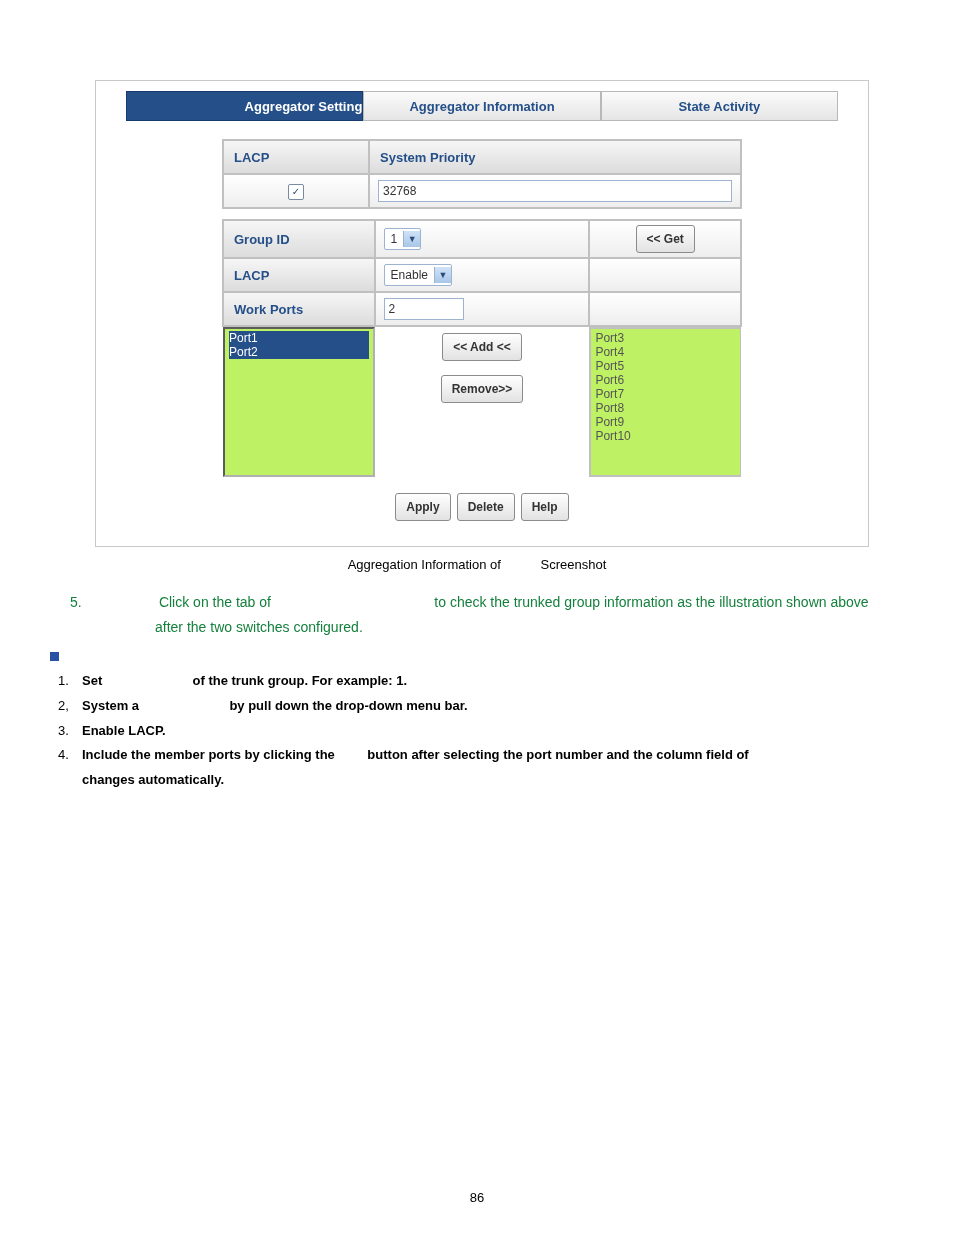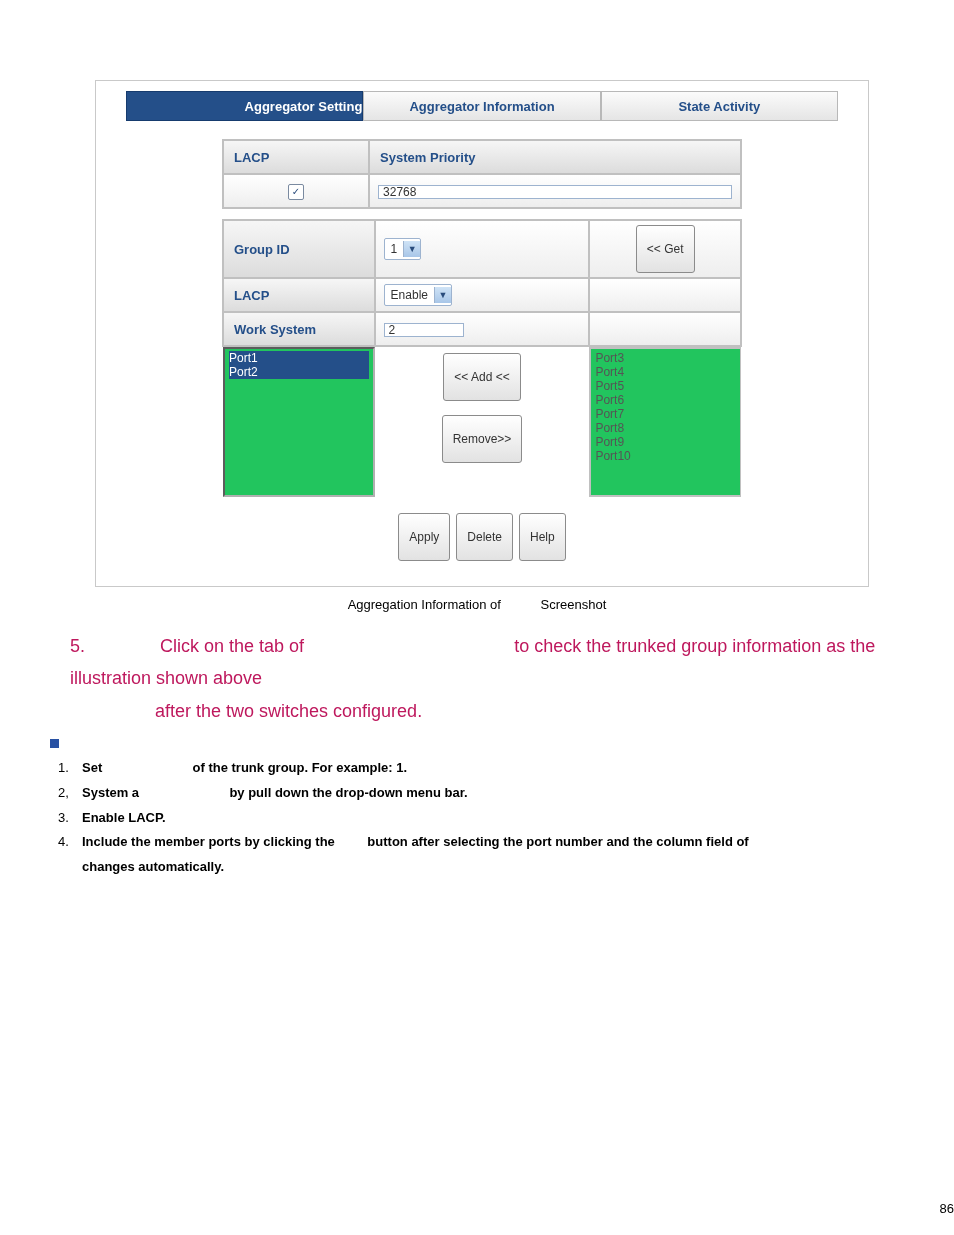"32768" .txt { height: 14px -> 22px }
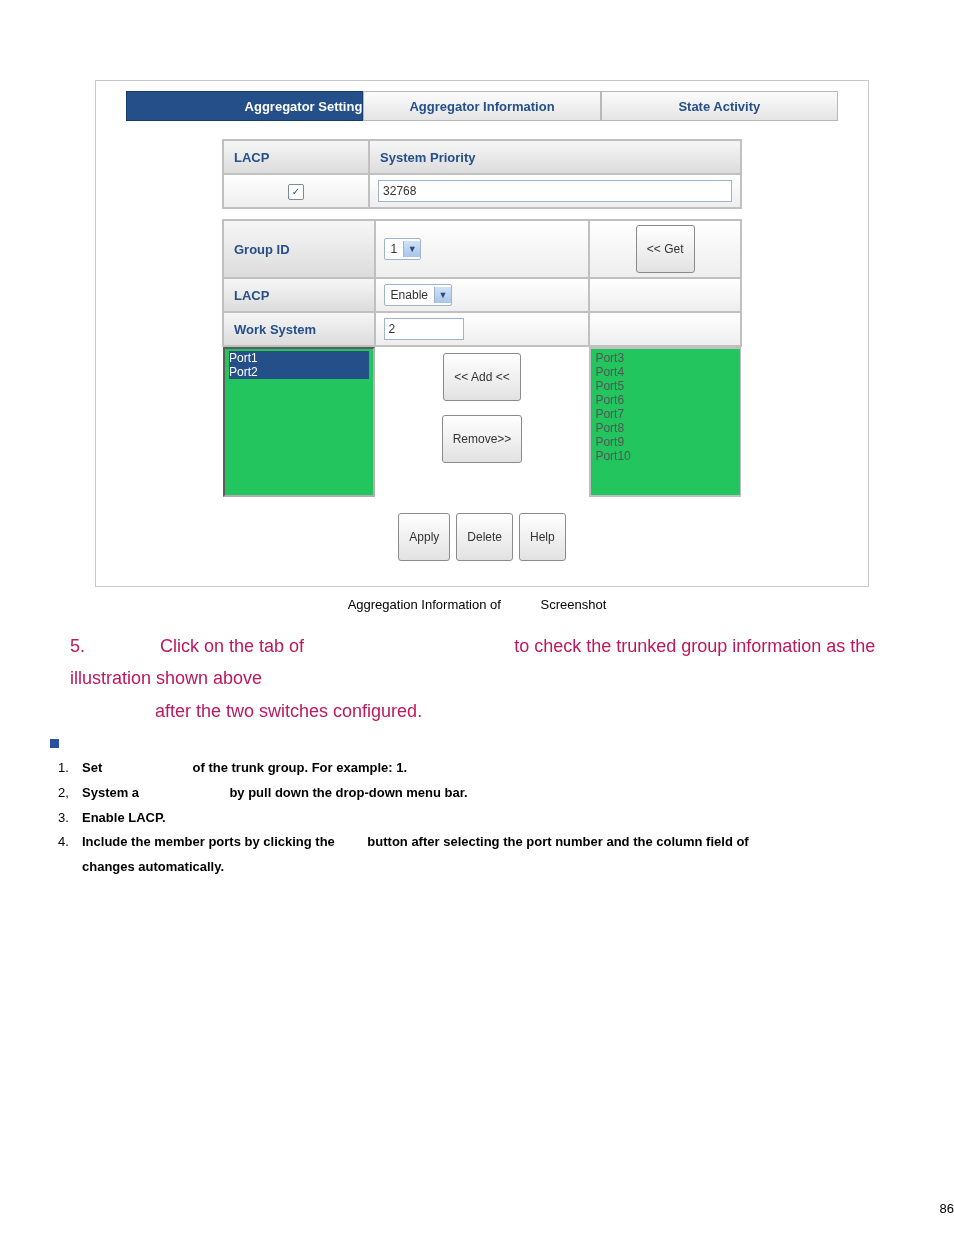"<< Get" .btn { font-weight: none -> bold; padding: 16px 10px -> 6px 10px }
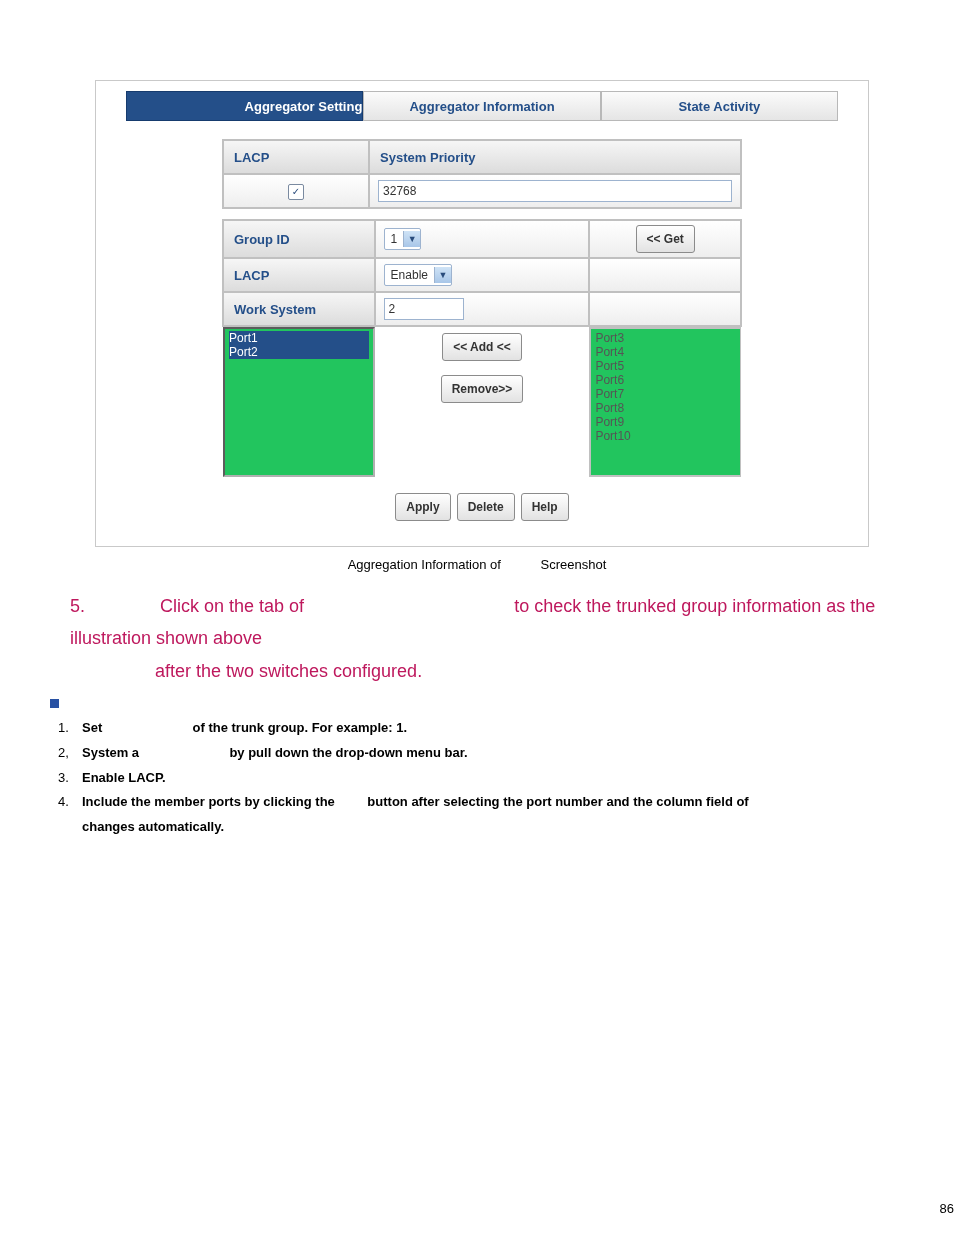"Work System" th { text: System -> Ports }
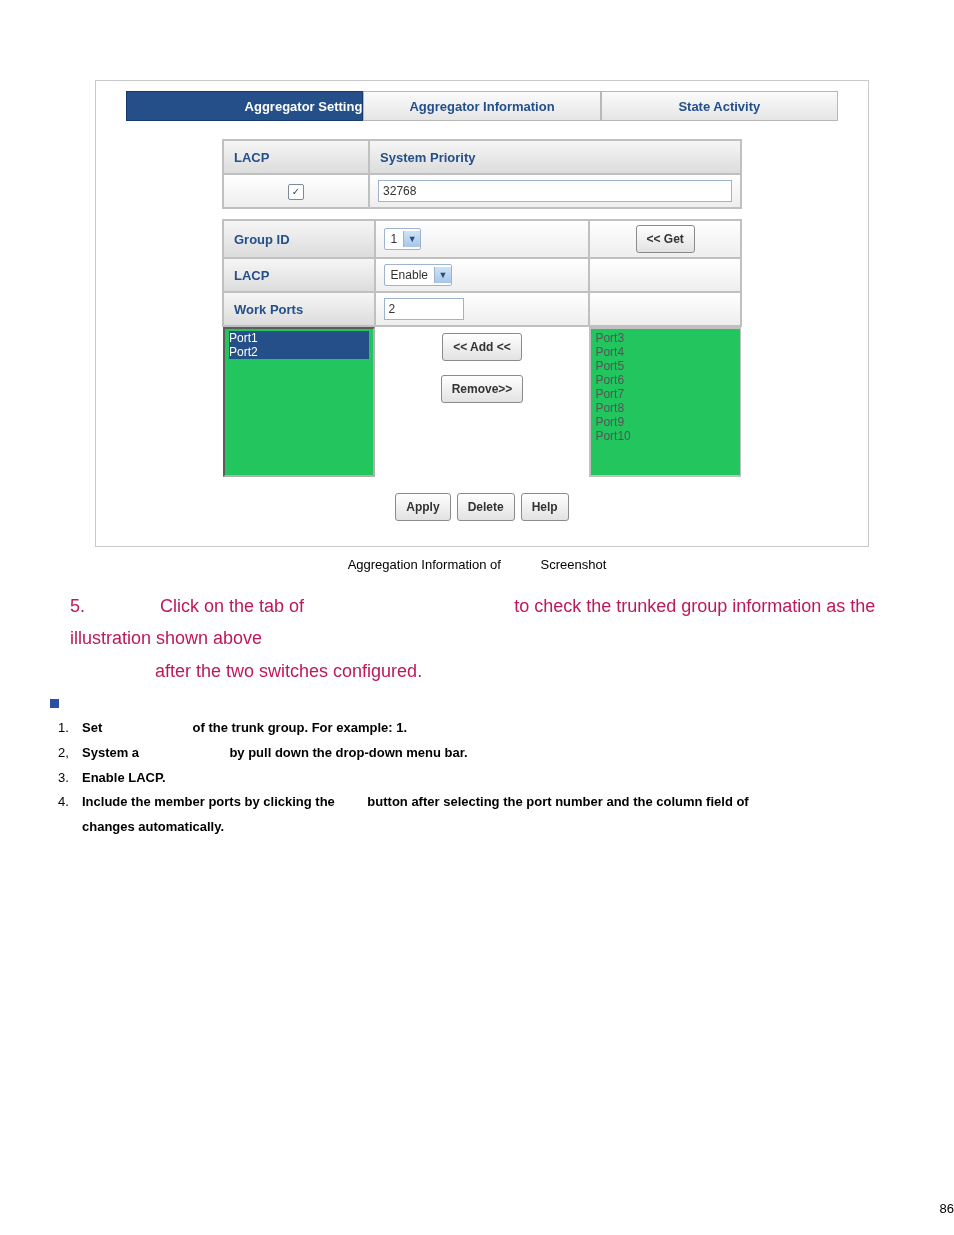"Port1" .listbox { background: #22c55e -> #bef264 }
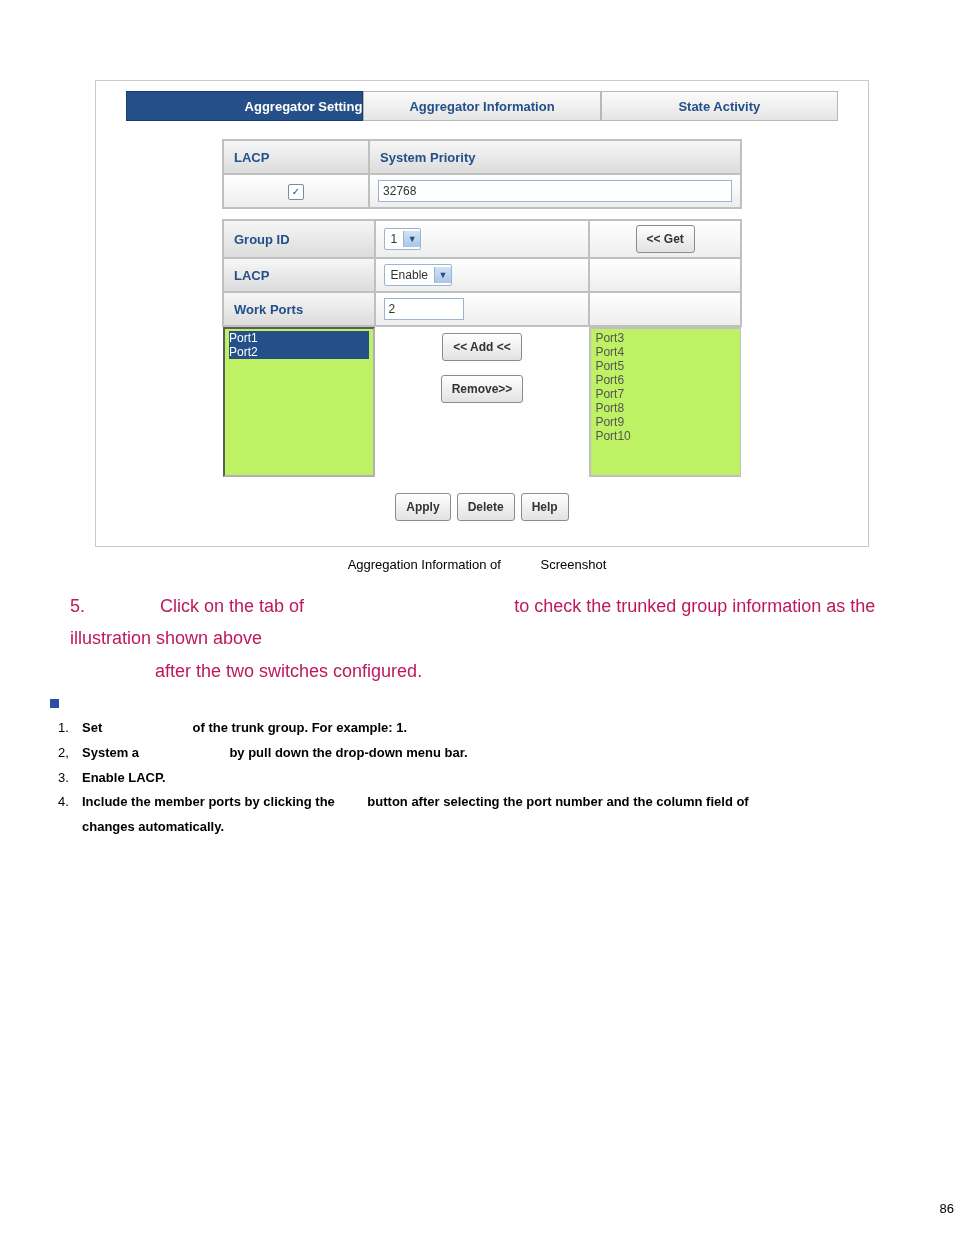"5. Click on the tab" .body-text { color: #be185d -> #15803d; font-size: 18px -> 14px }
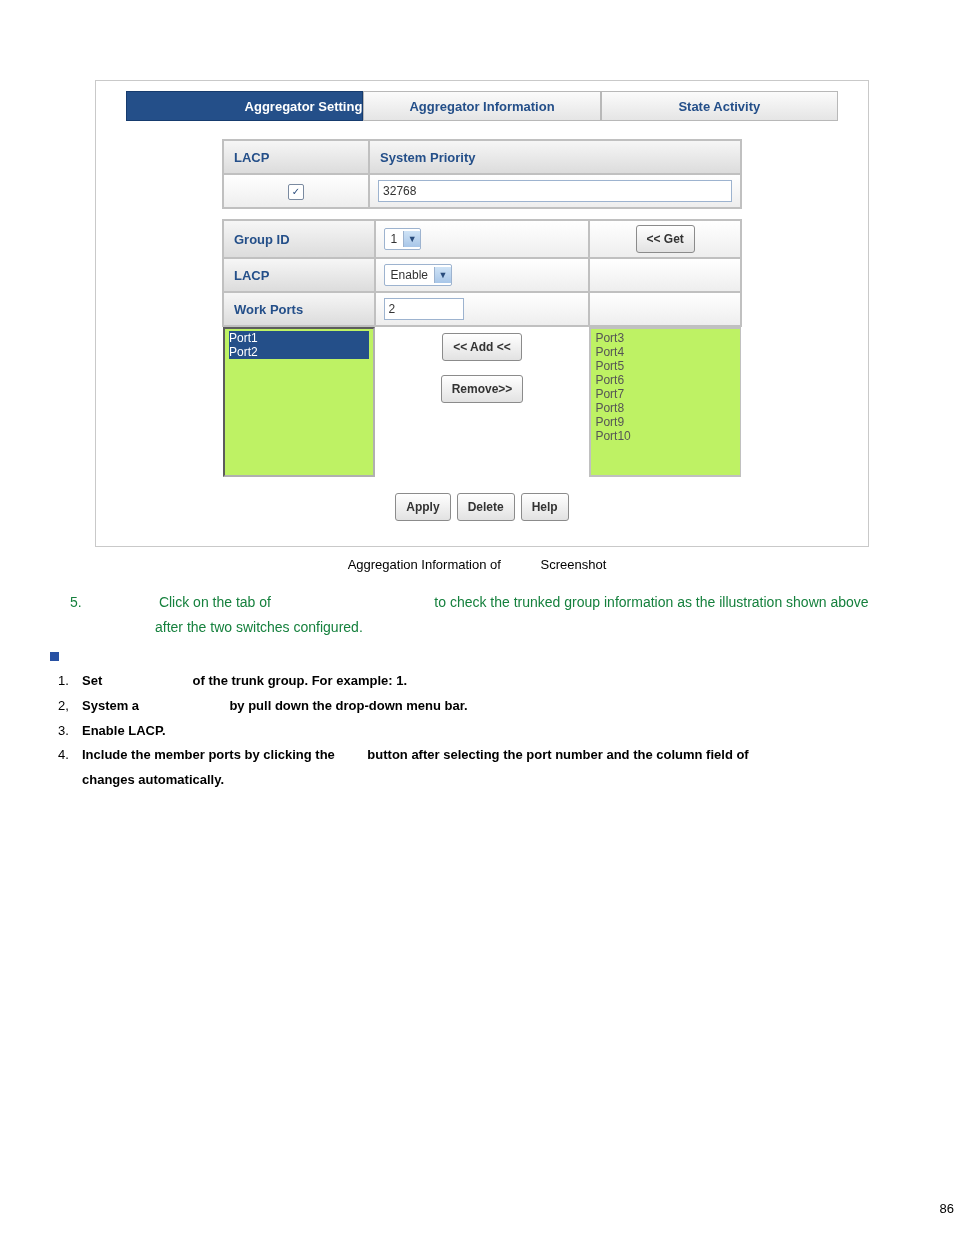"86" .pagenum { bottom: 19px -> 30px; text-align: right -> center }
